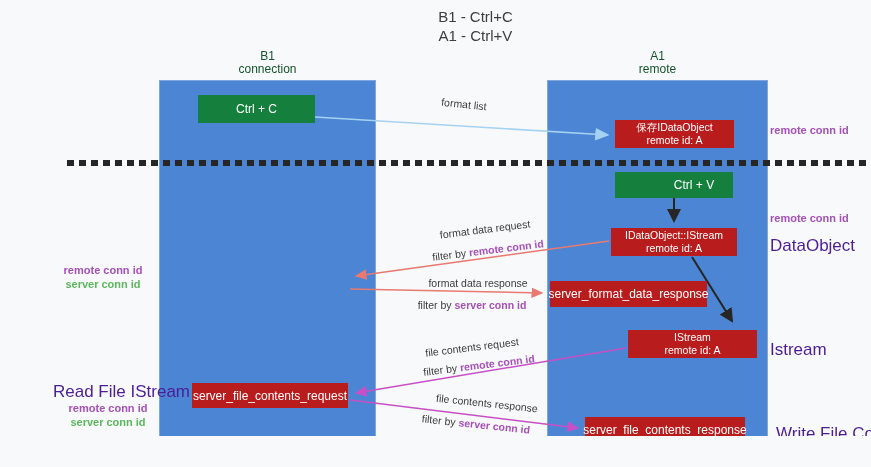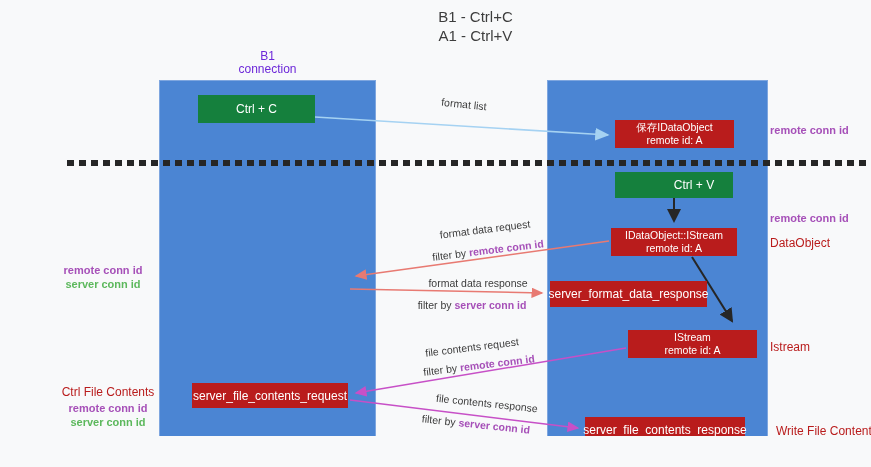"B1" .col-header { color: #6d28d9 -> #14532d }
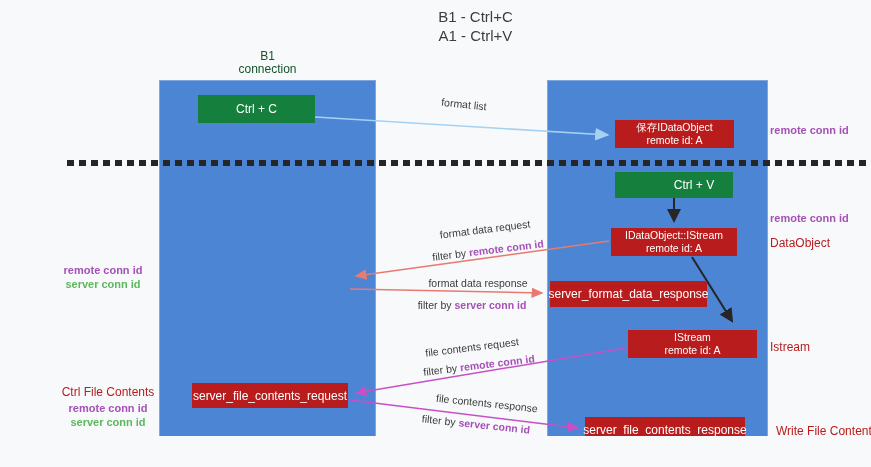"A1" div.abs { html: none -> <div> <div>A1</div> <div>remote</div> </div> }
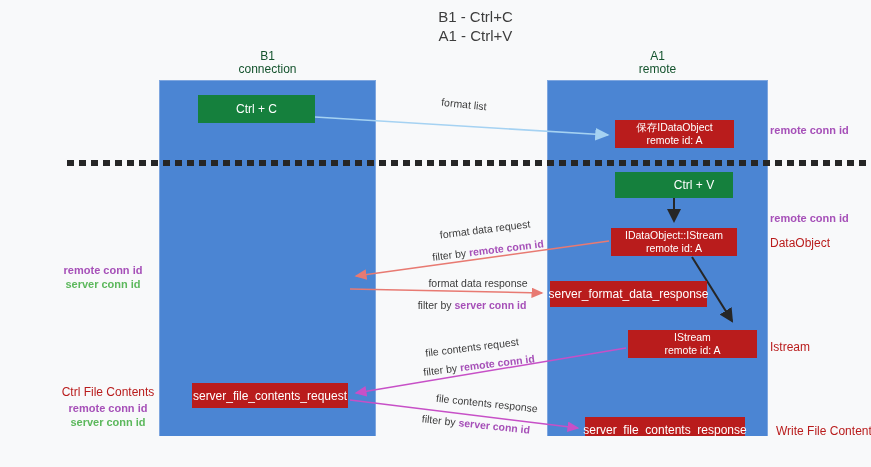"DataObject" .side-label { color: #b91c1c -> #4c1d95; font-size: 12px -> 17px }
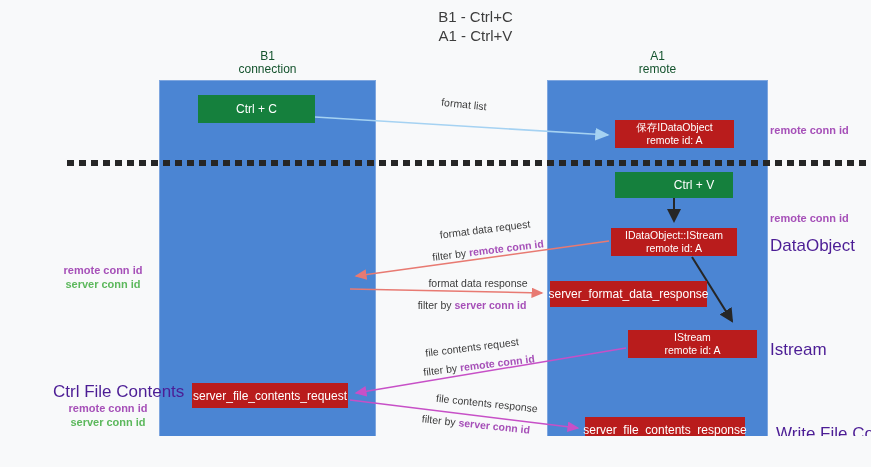"Ctrl File Contents" div.side-label { text: Ctrl File Contents -> Read File IStream }
